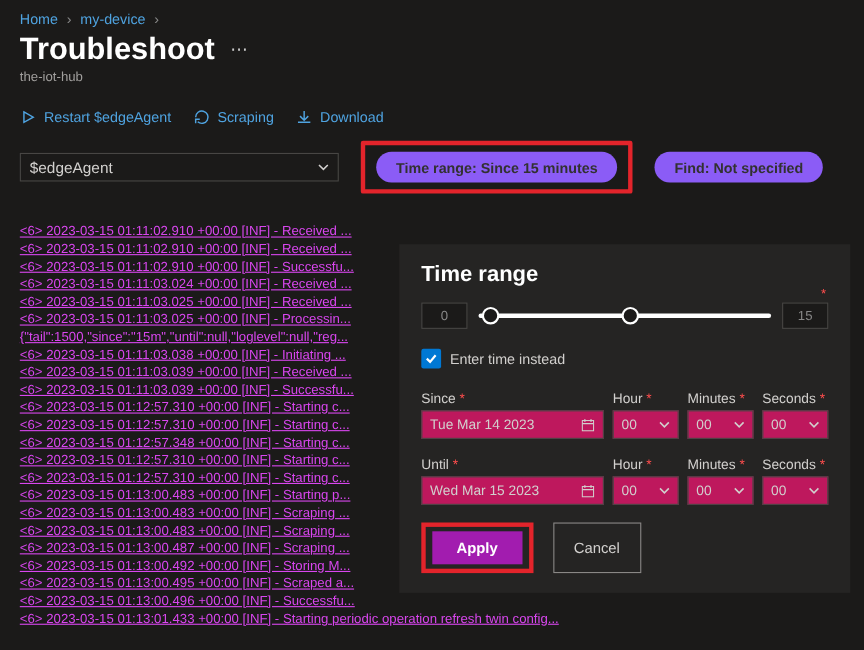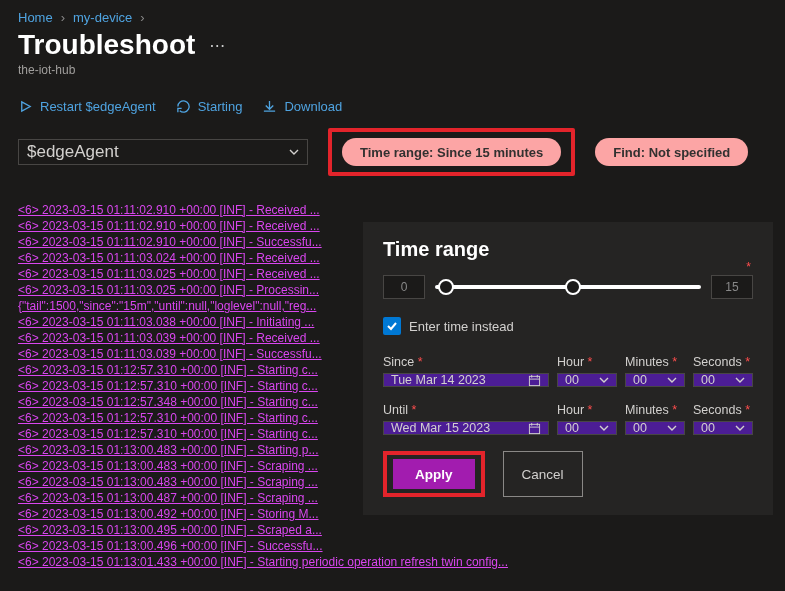"Starting" span { text: Starting -> Scraping }
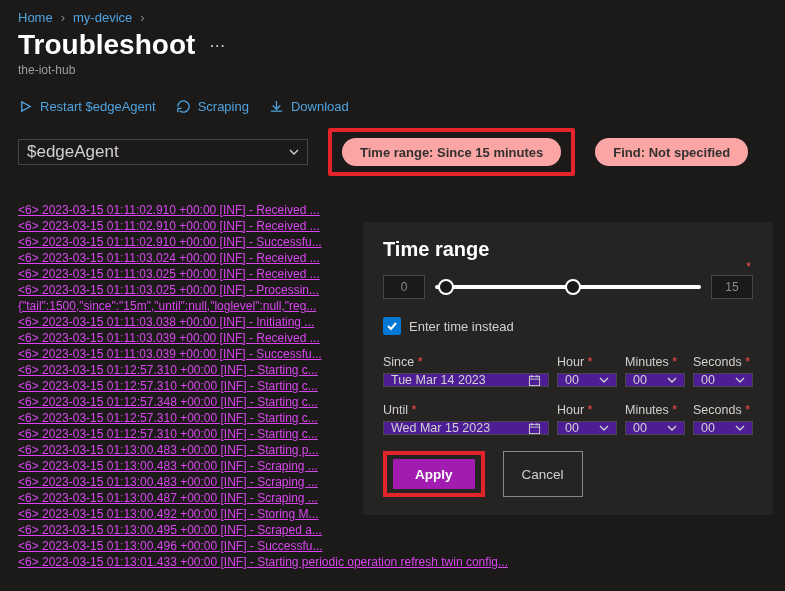"$edgeAgent" .select { font-size: 17px -> 14px }
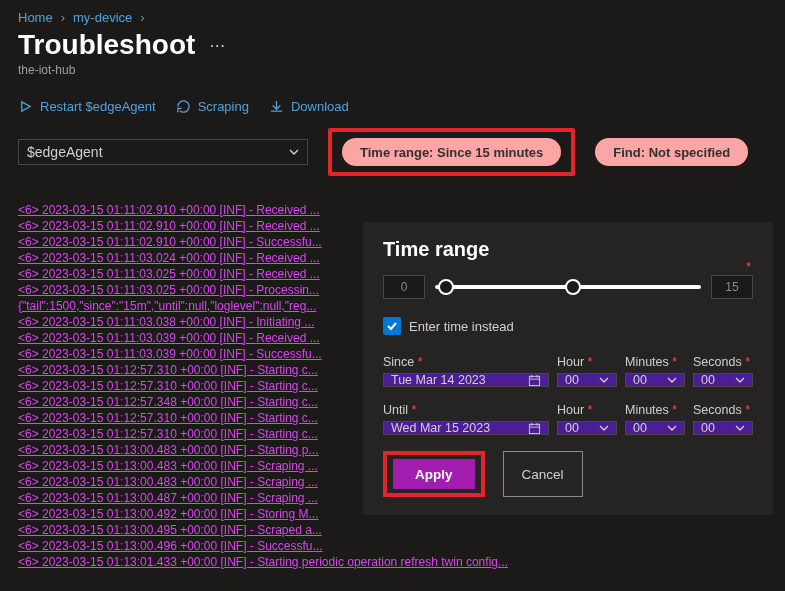"Time range: Since 15 minutes" .pill { background: #fca5a5 -> #8b5cf6 }
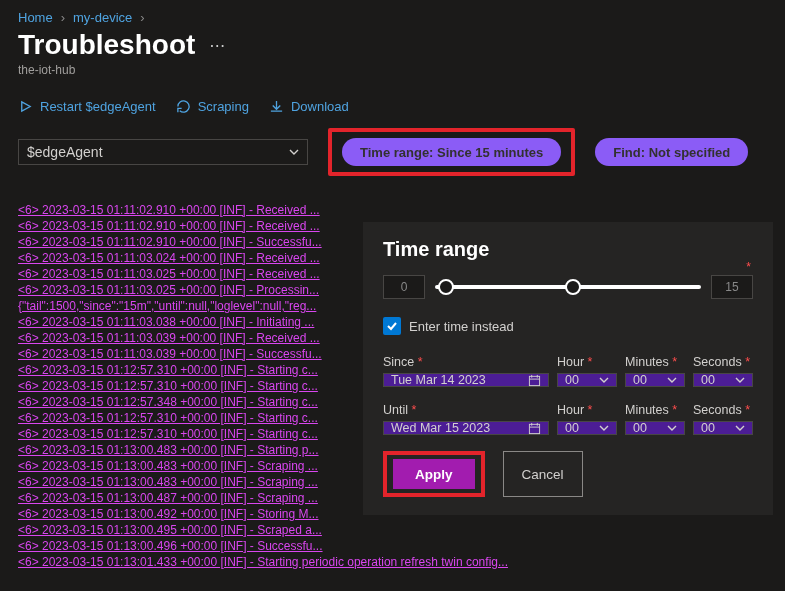"Tue Mar 14 2023" .dt-input { background: #4c1d95 -> #be185d; height: 14px -> 26px }
